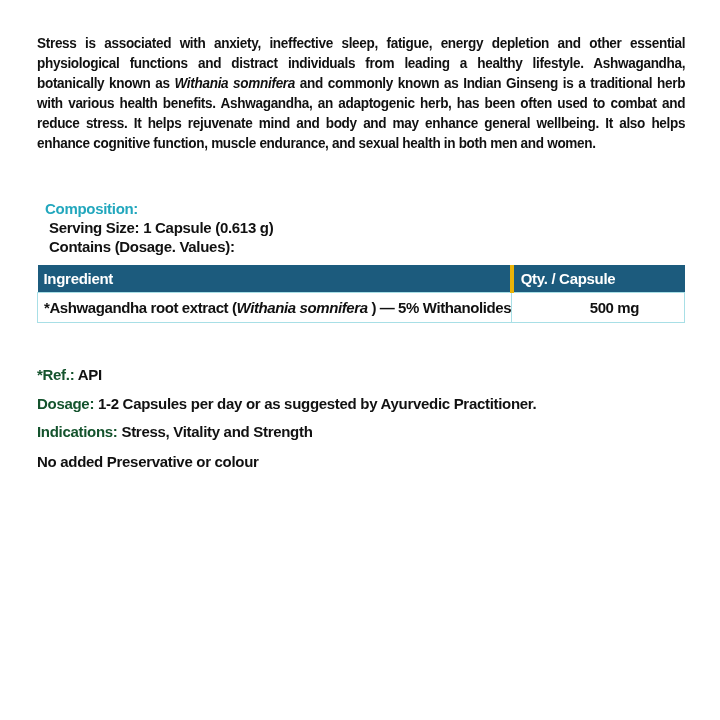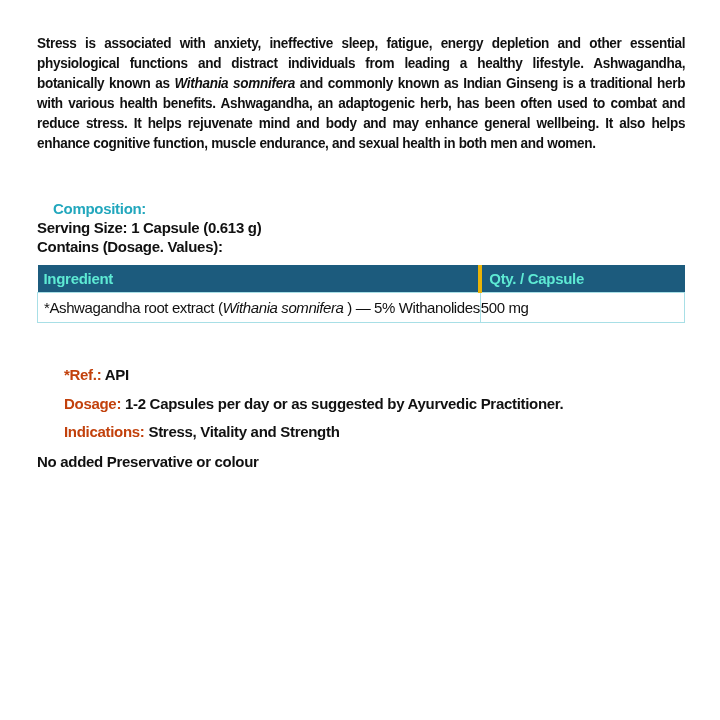"Composition:" .section-title { left: 16px -> 8px }
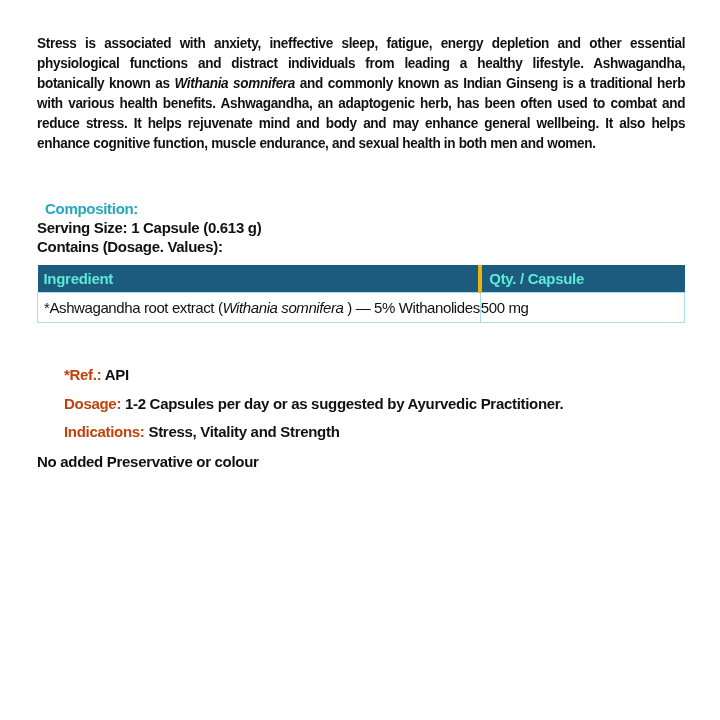"Serving Size: 1 Capsule (0.613" .line { left: 0 -> 12px }
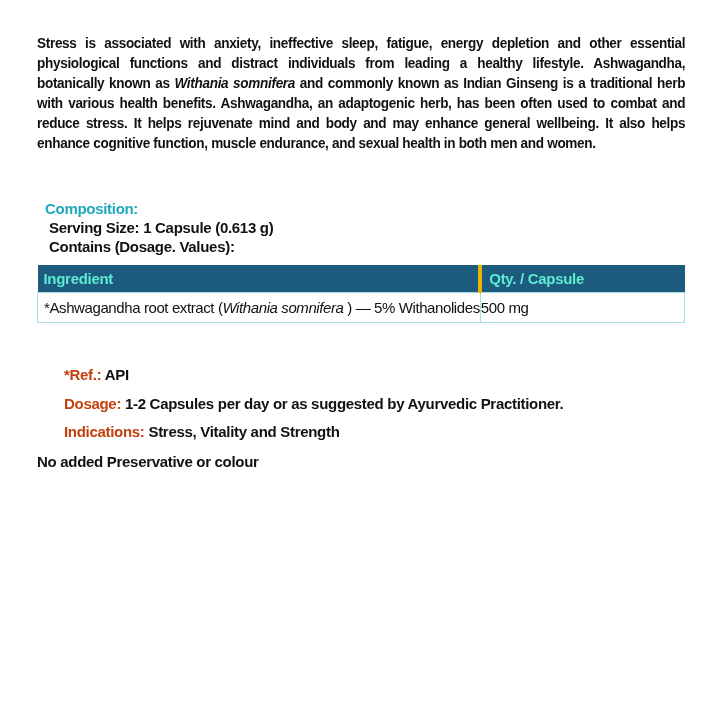"Ingredient" table.comp th { color: #5eead4 -> #ffffff }
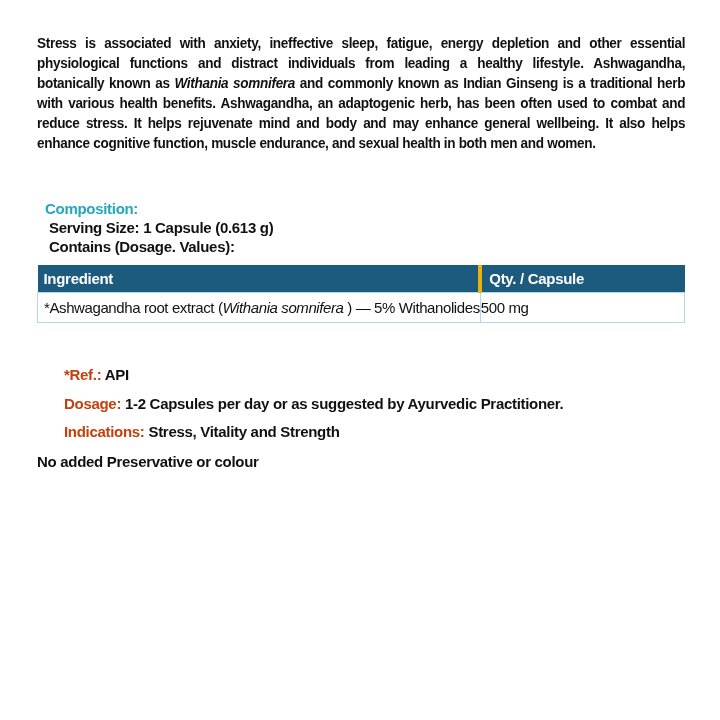"*Ashwagandha root extract (Withania" table.comp td { font-weight: normal -> bold }
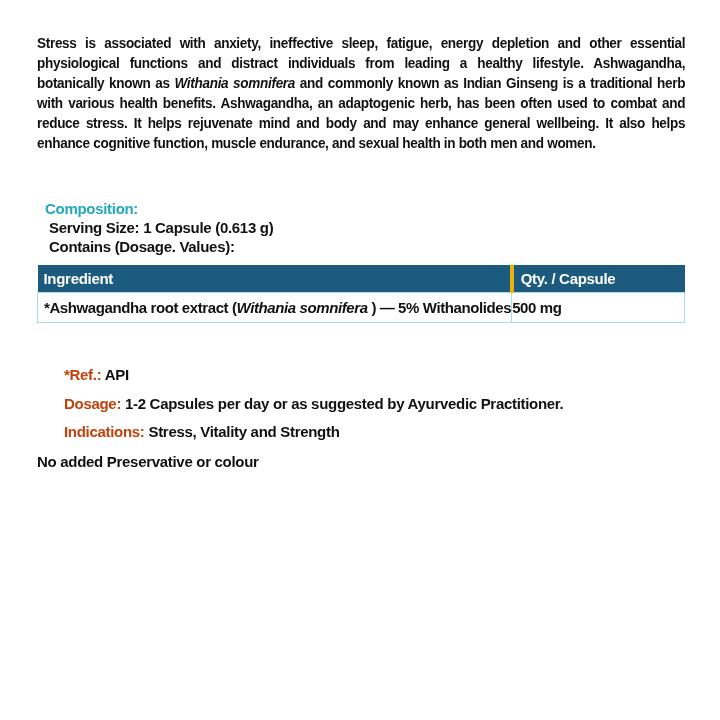"500 mg" table.comp td.qty { text-align: left -> right }
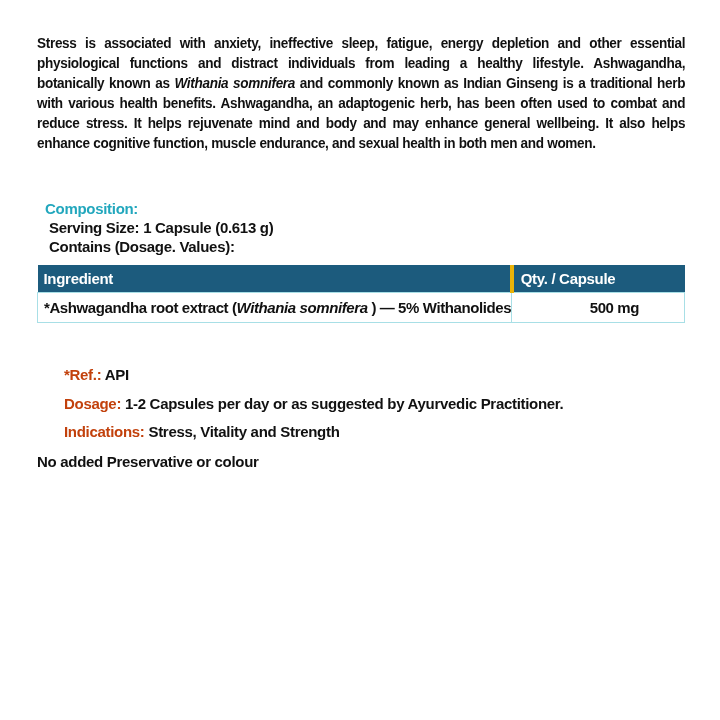"*Ref.:" .kv .k { color: #c2410c -> #14532d; margin-left: 27px -> none }
